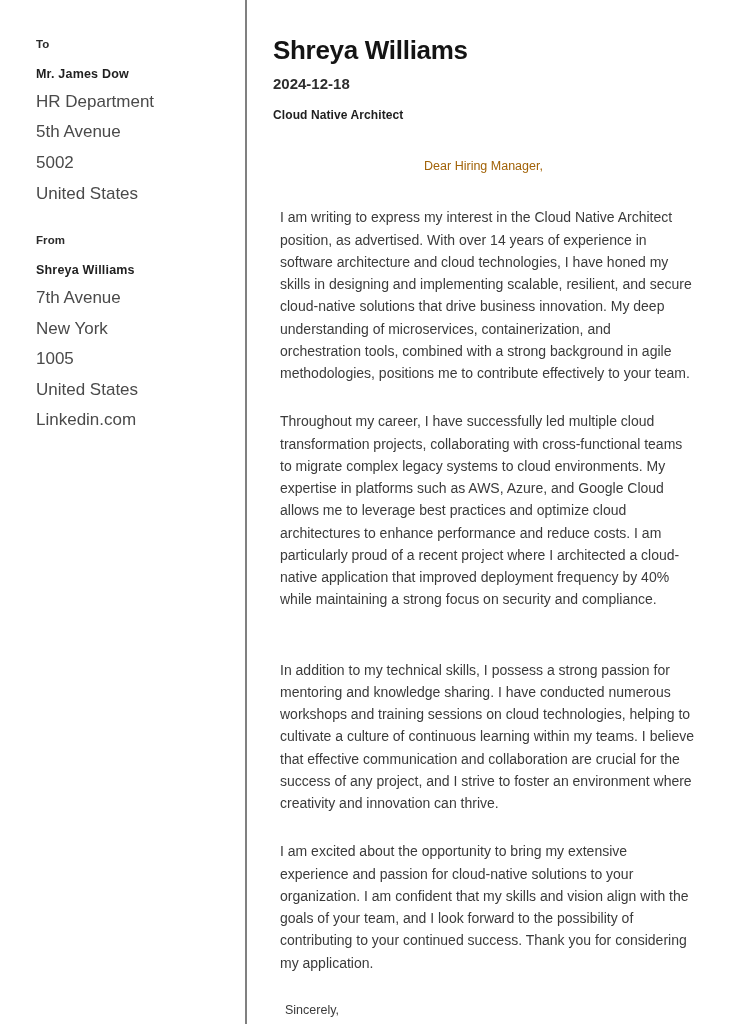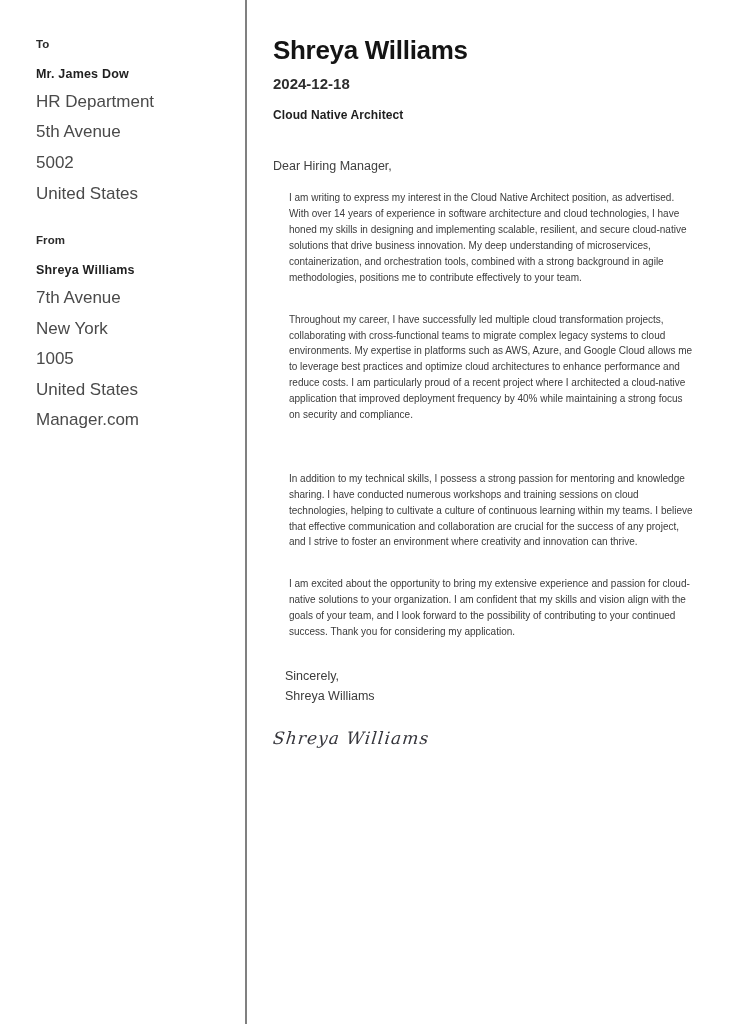"Dear Hiring Manager," .salutation { color: #404040 -> #a16207; margin: 0 0 14px 0 -> 0 0 30px 0; text-align: none -> center }
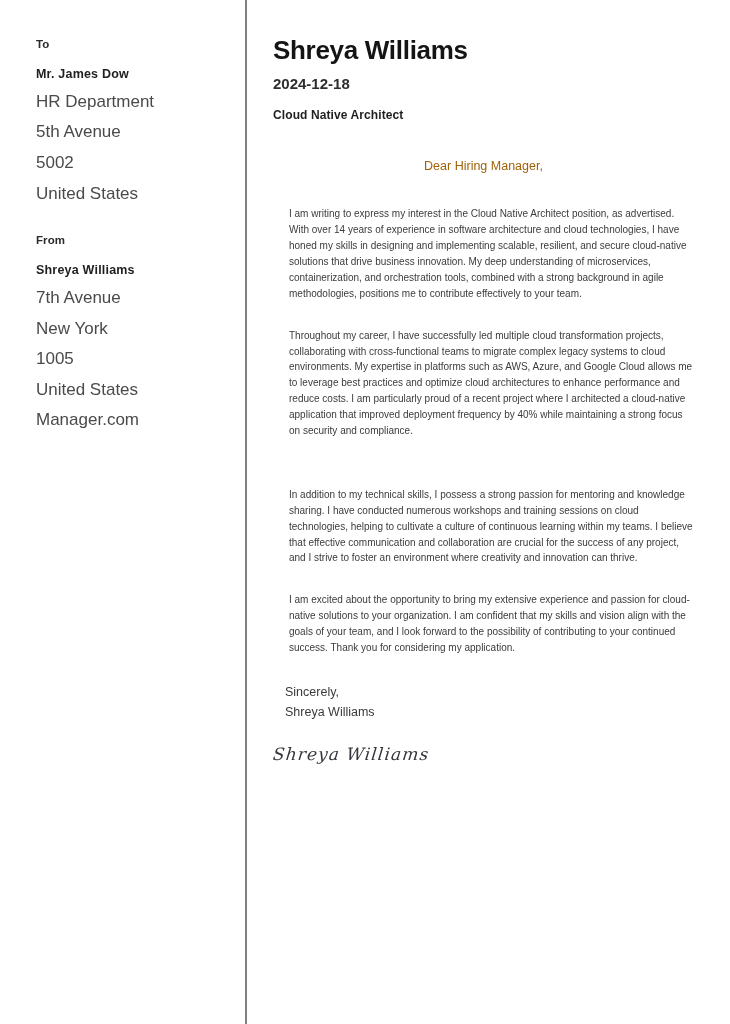"I am writing to express" .para { font-size: 10px -> 14px; margin: 0 0 26px 16px -> 0 0 26px 7px }
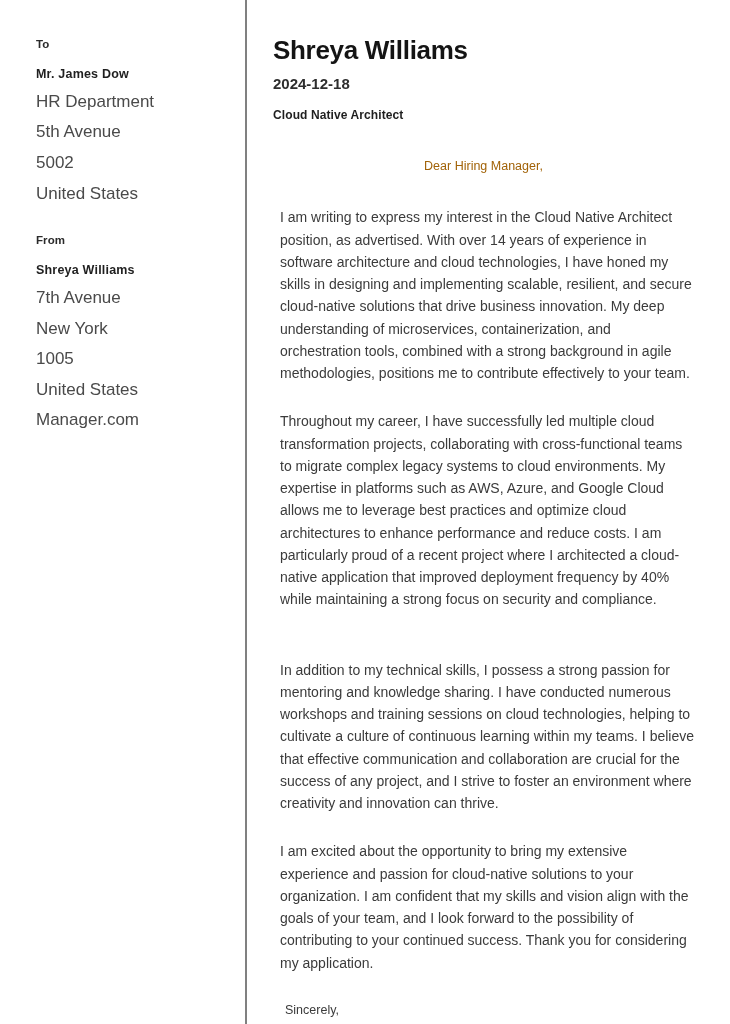"Manager.com" div.side-line { text: Manager.com -> Linkedin.com }
